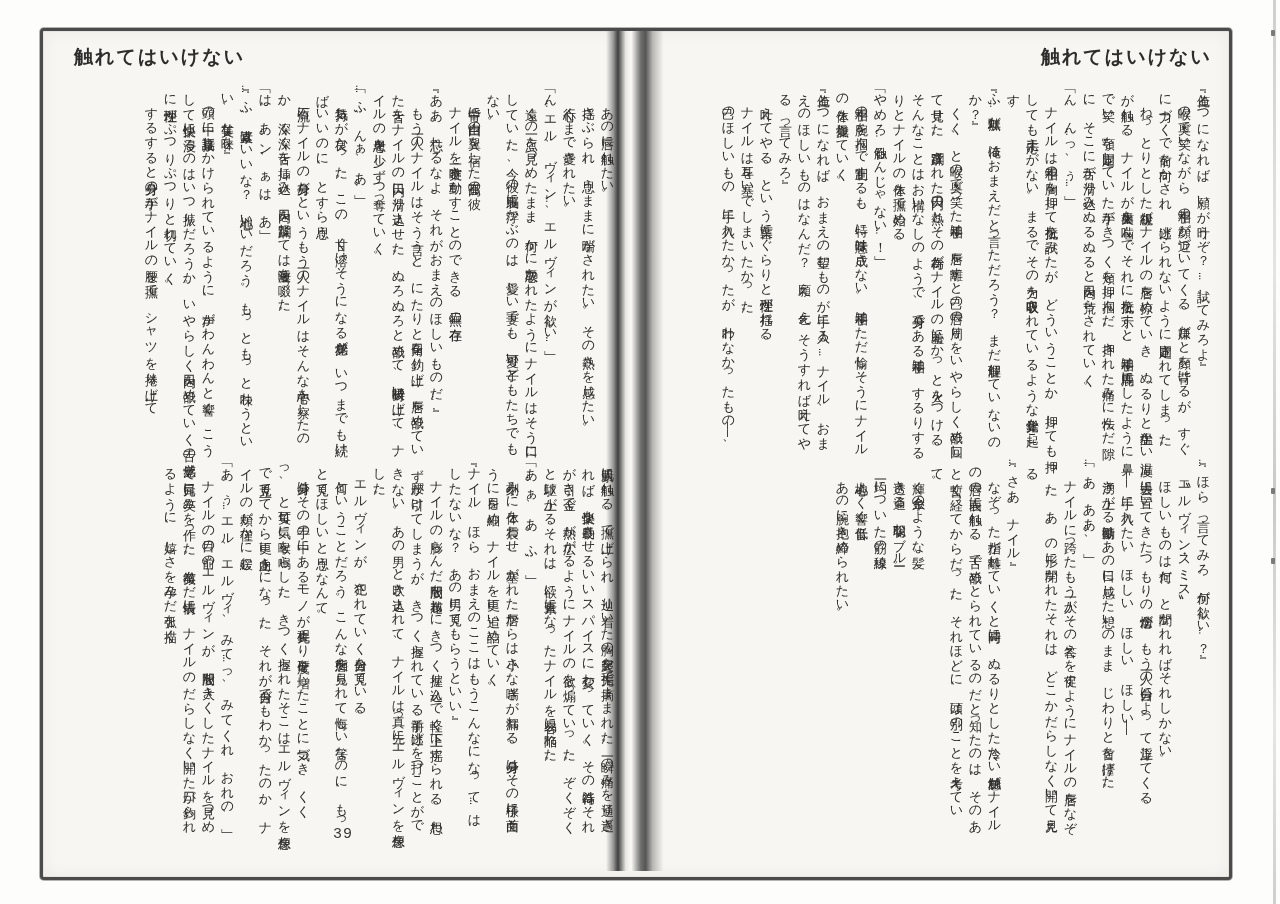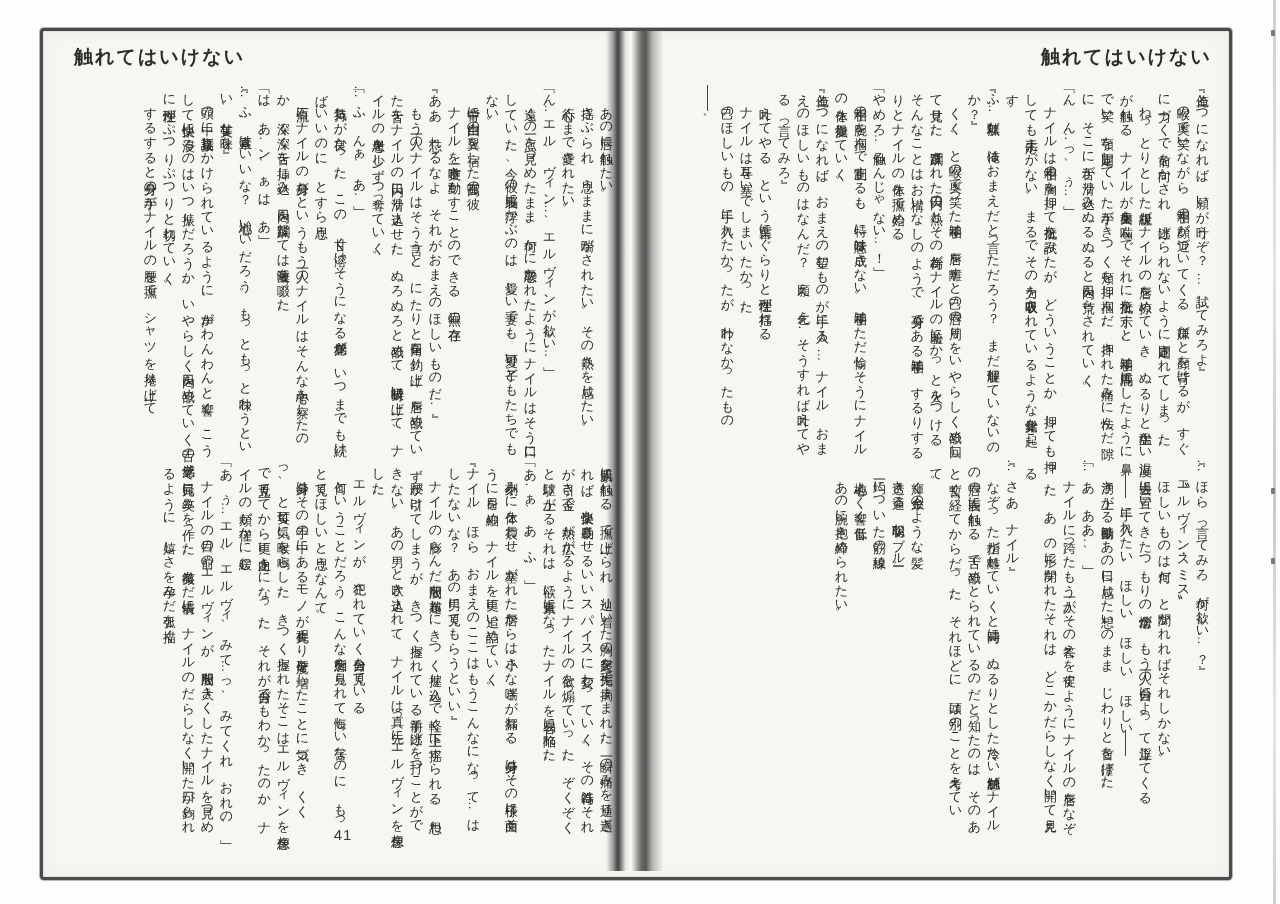"触れてはいけない" #screen { font-family: Liberation Sans, sans-serif -> Liberation Mono, monospace }
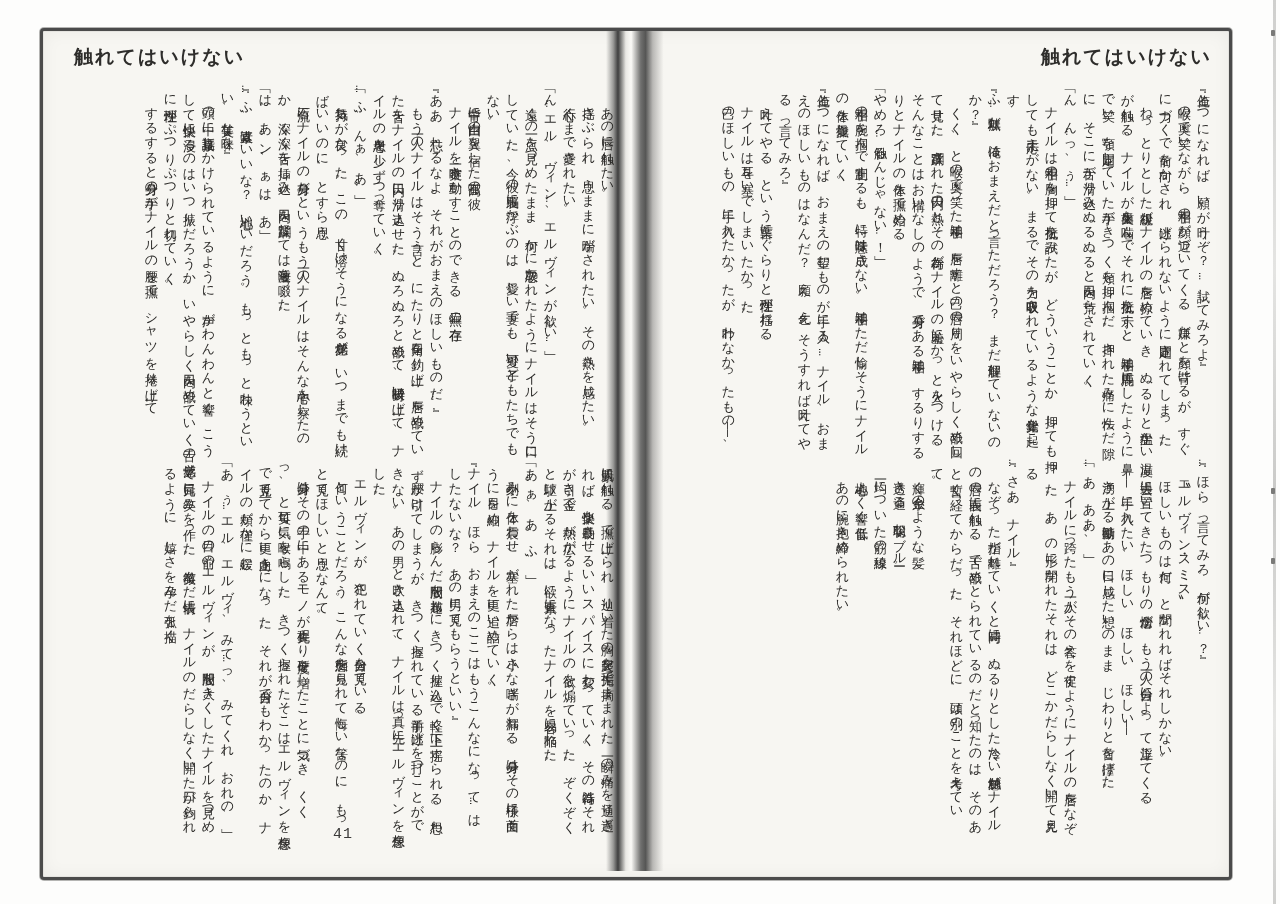"41" div.page-number { text: 41 -> 39 }
